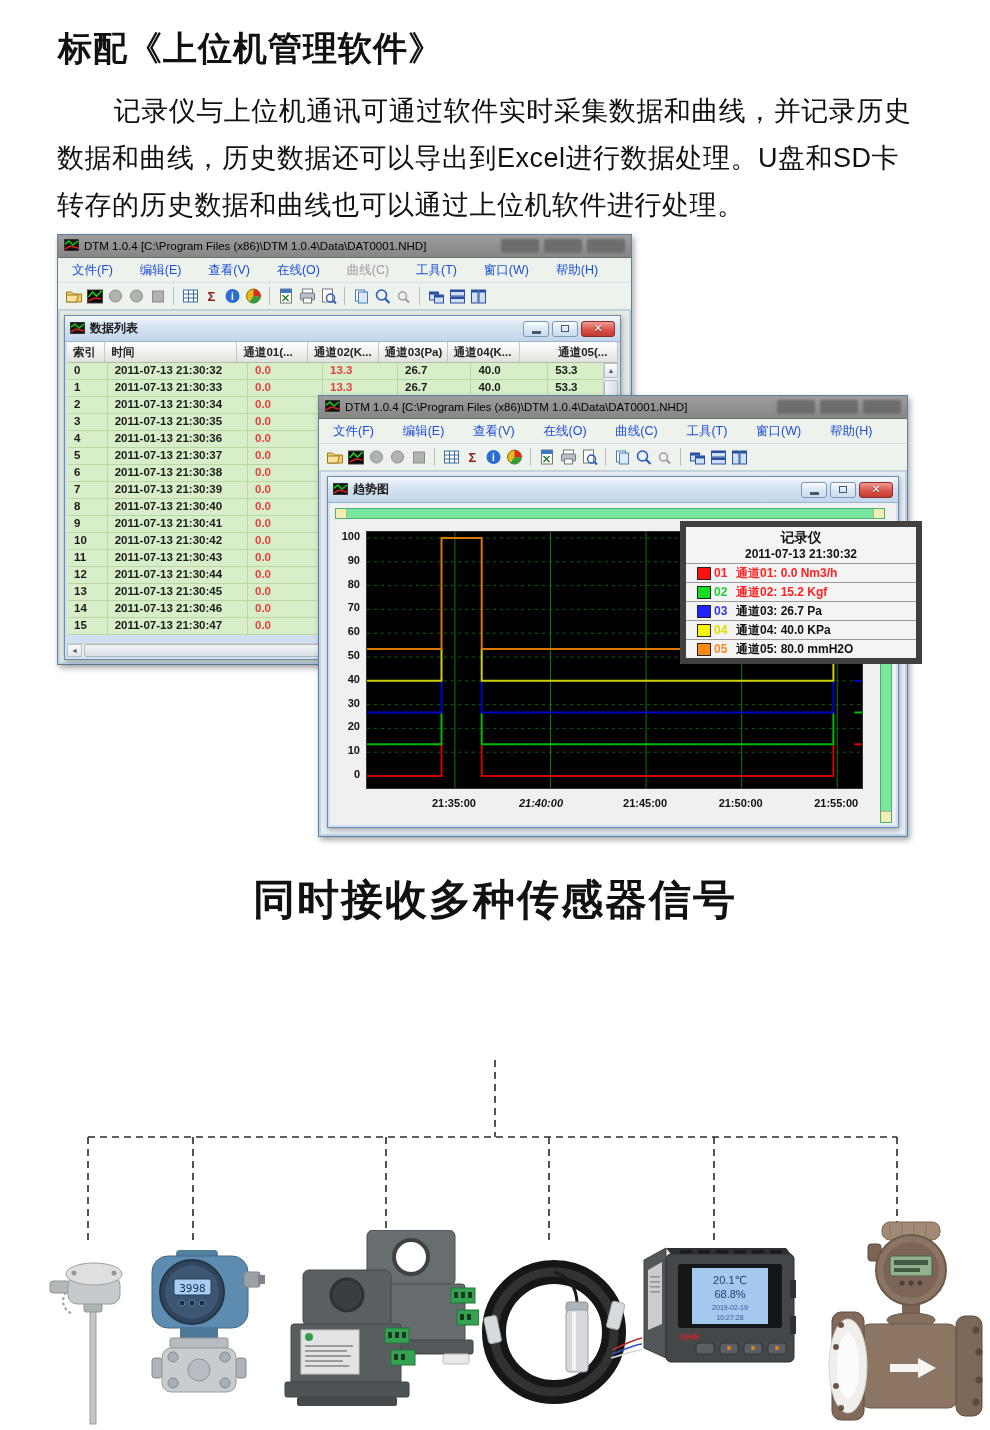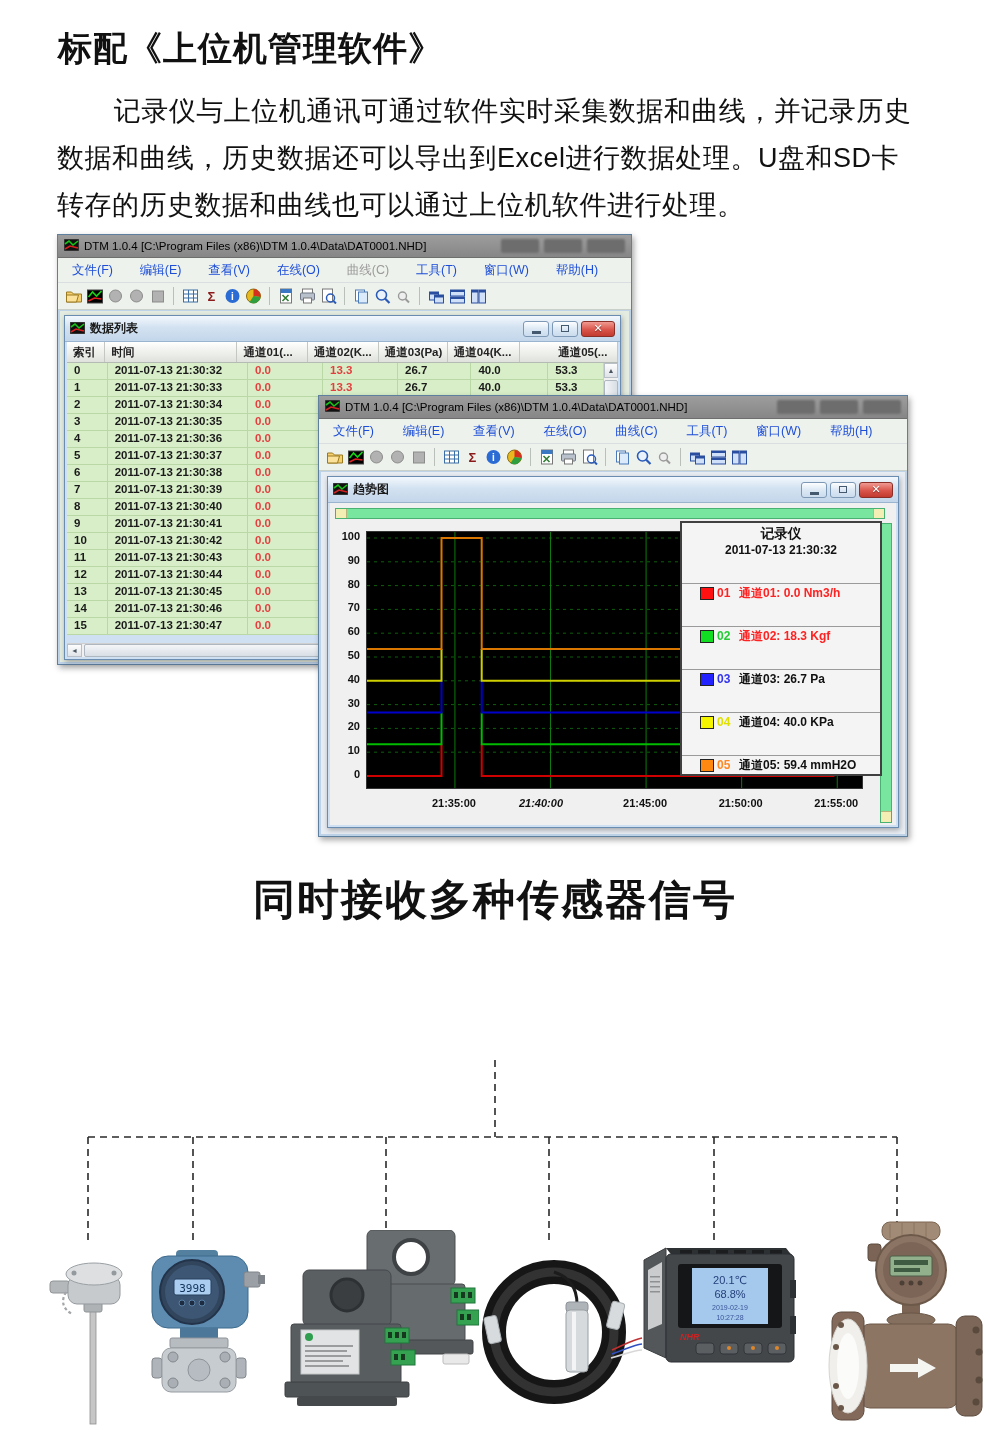"2011-07-13 21:30:36" div.td { text: 2011-07-13 -> 2011-01-13 }
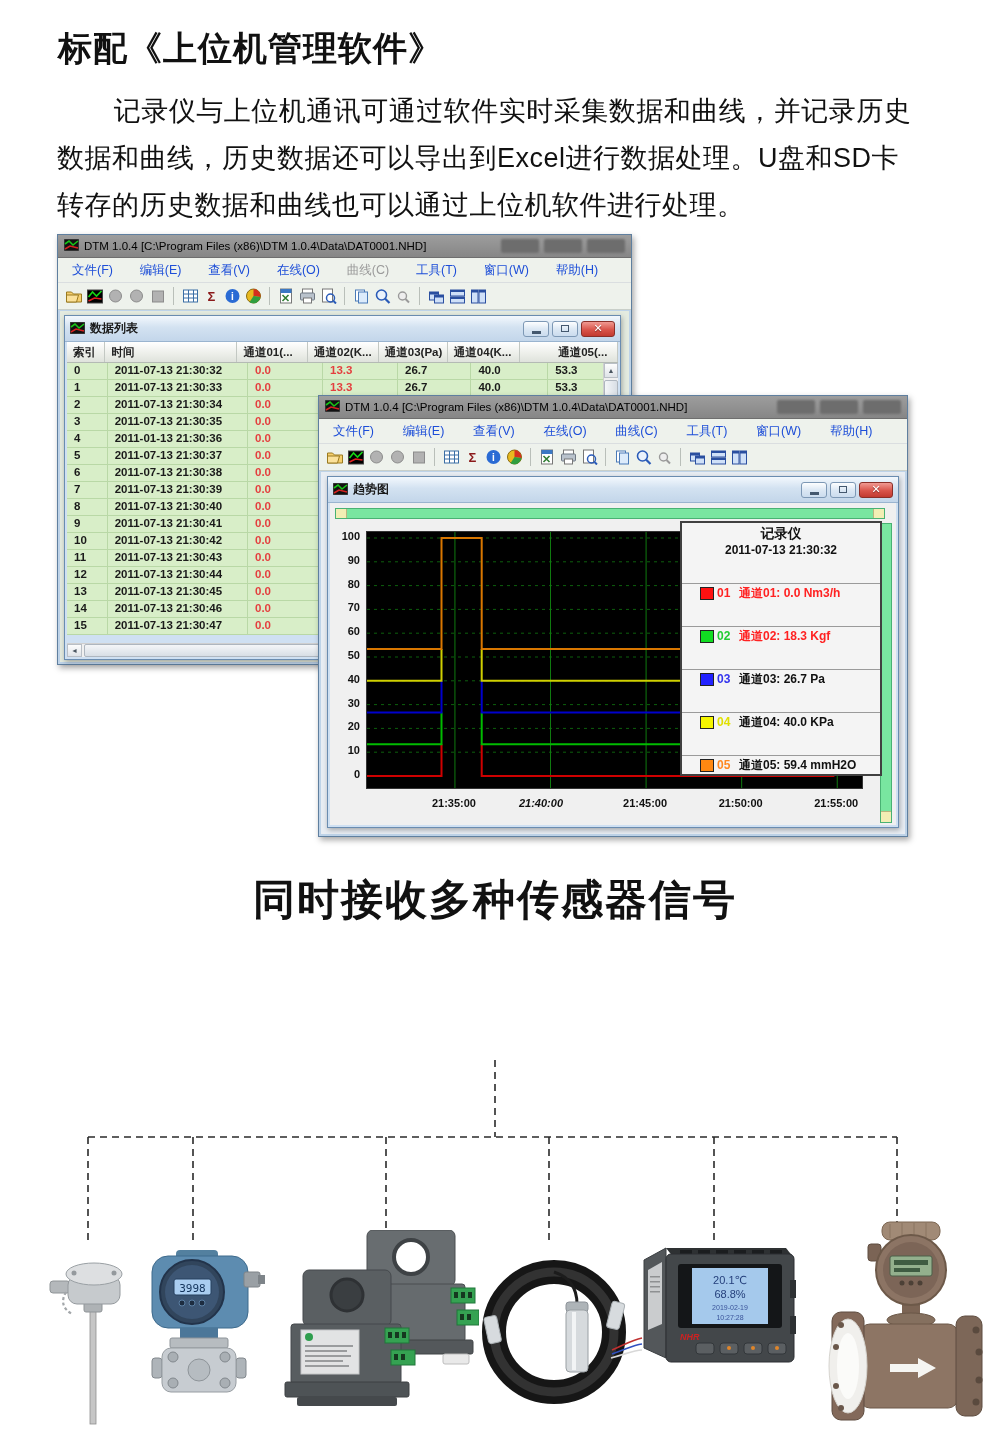"记录仪" #legend { border: 2px solid #404040 -> 6px solid #404040; width: 202px -> 242px }
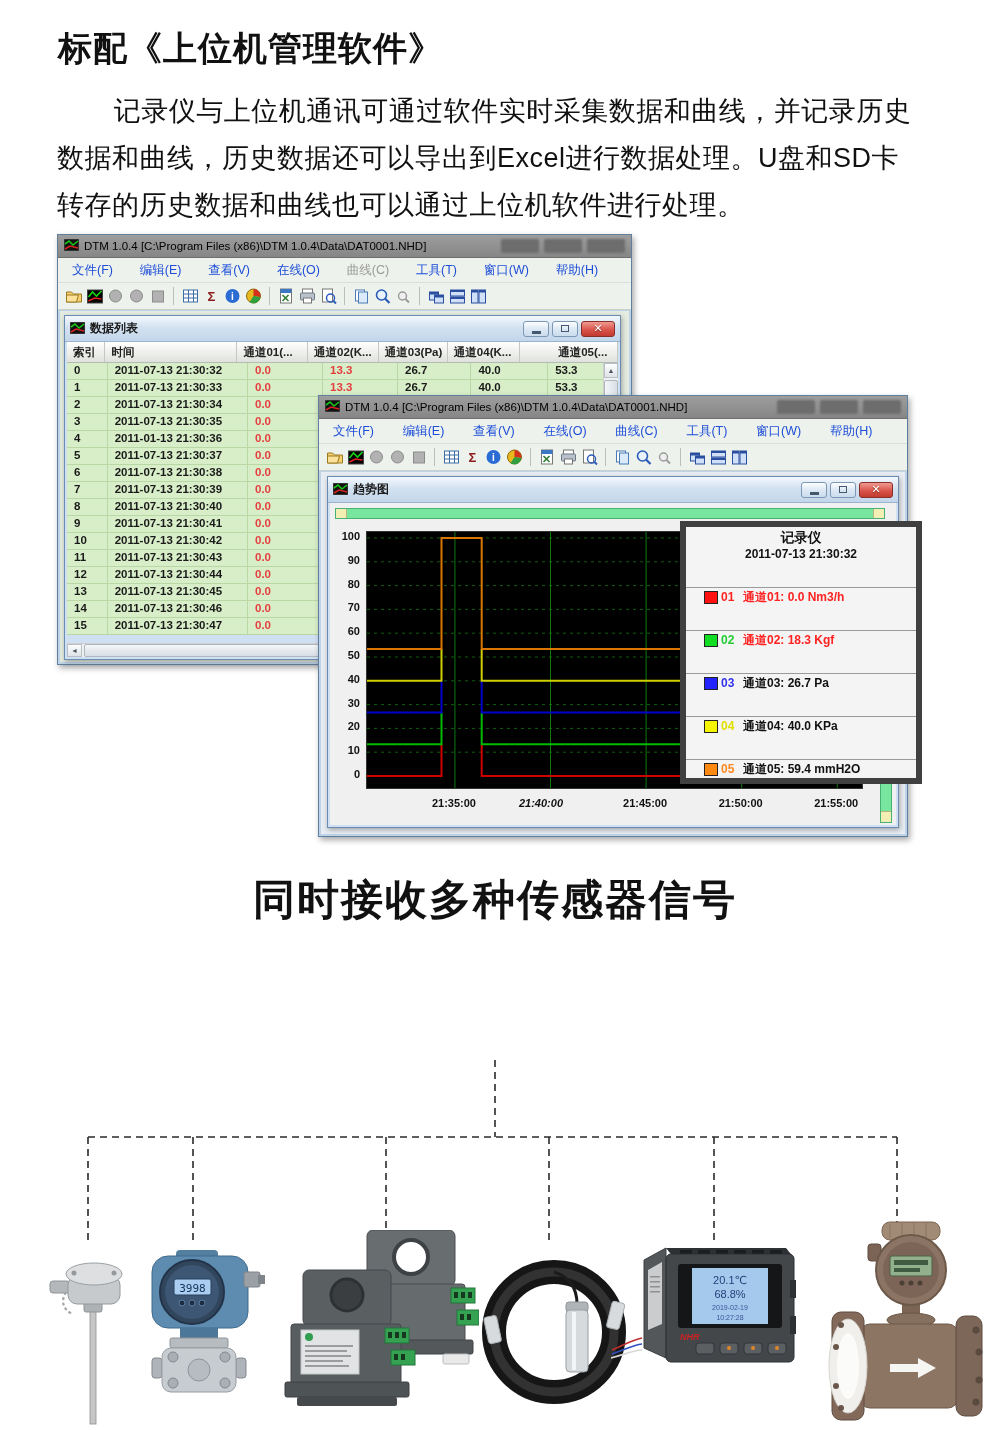"01" .lrow { margin-top: 24px -> none; padding-left: 18px -> 11px }
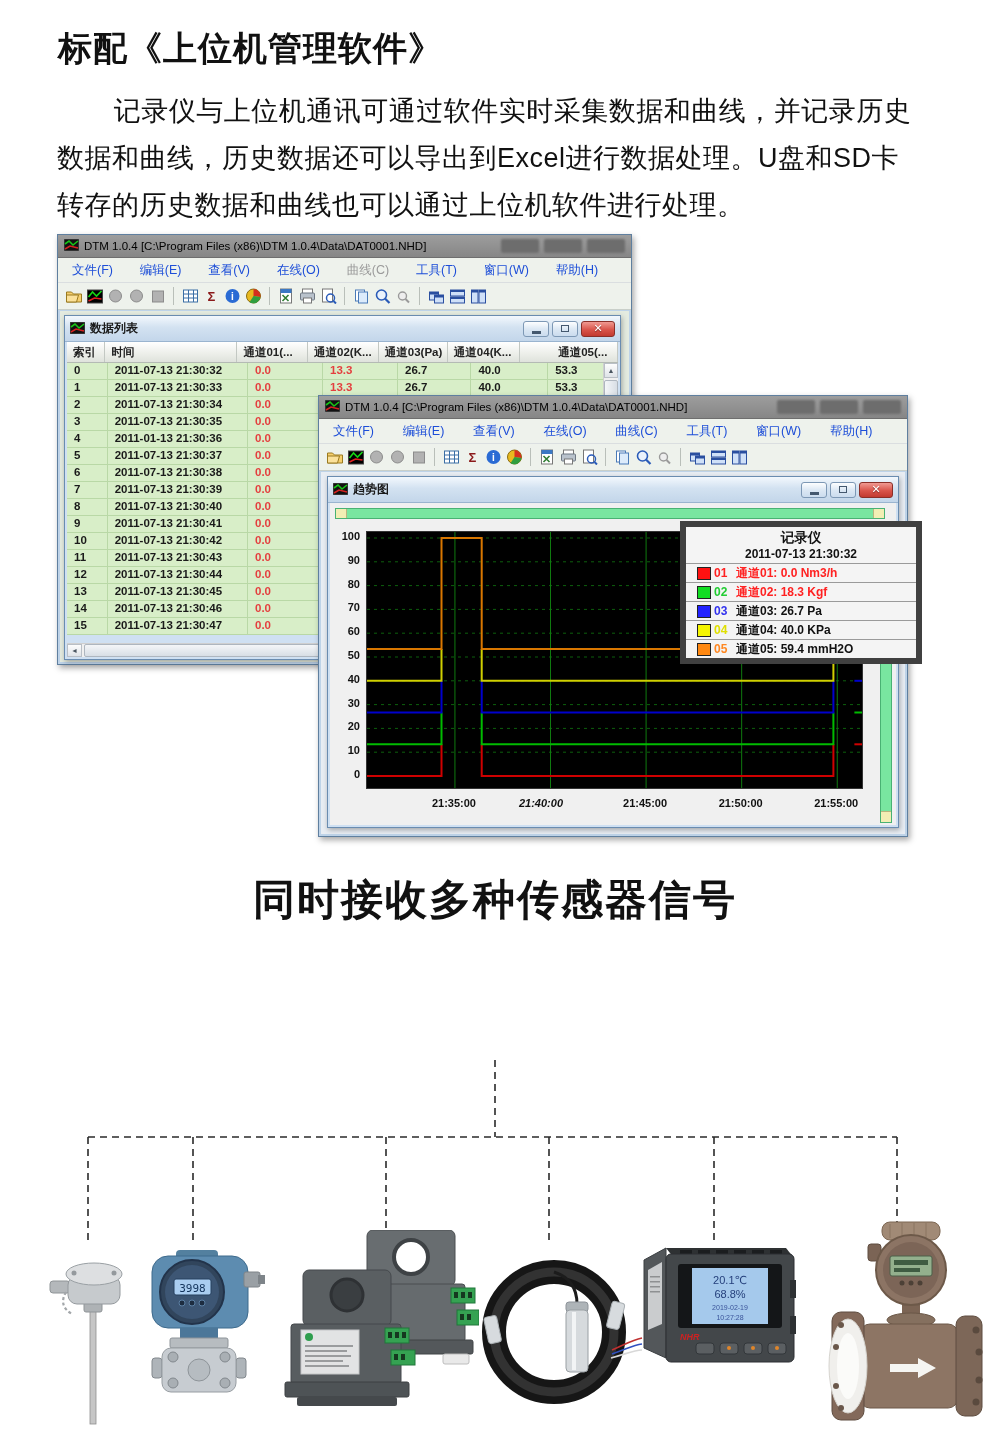"通道02: 18.3 Kgf" span.ltext { text: 18.3 -> 15.2 }
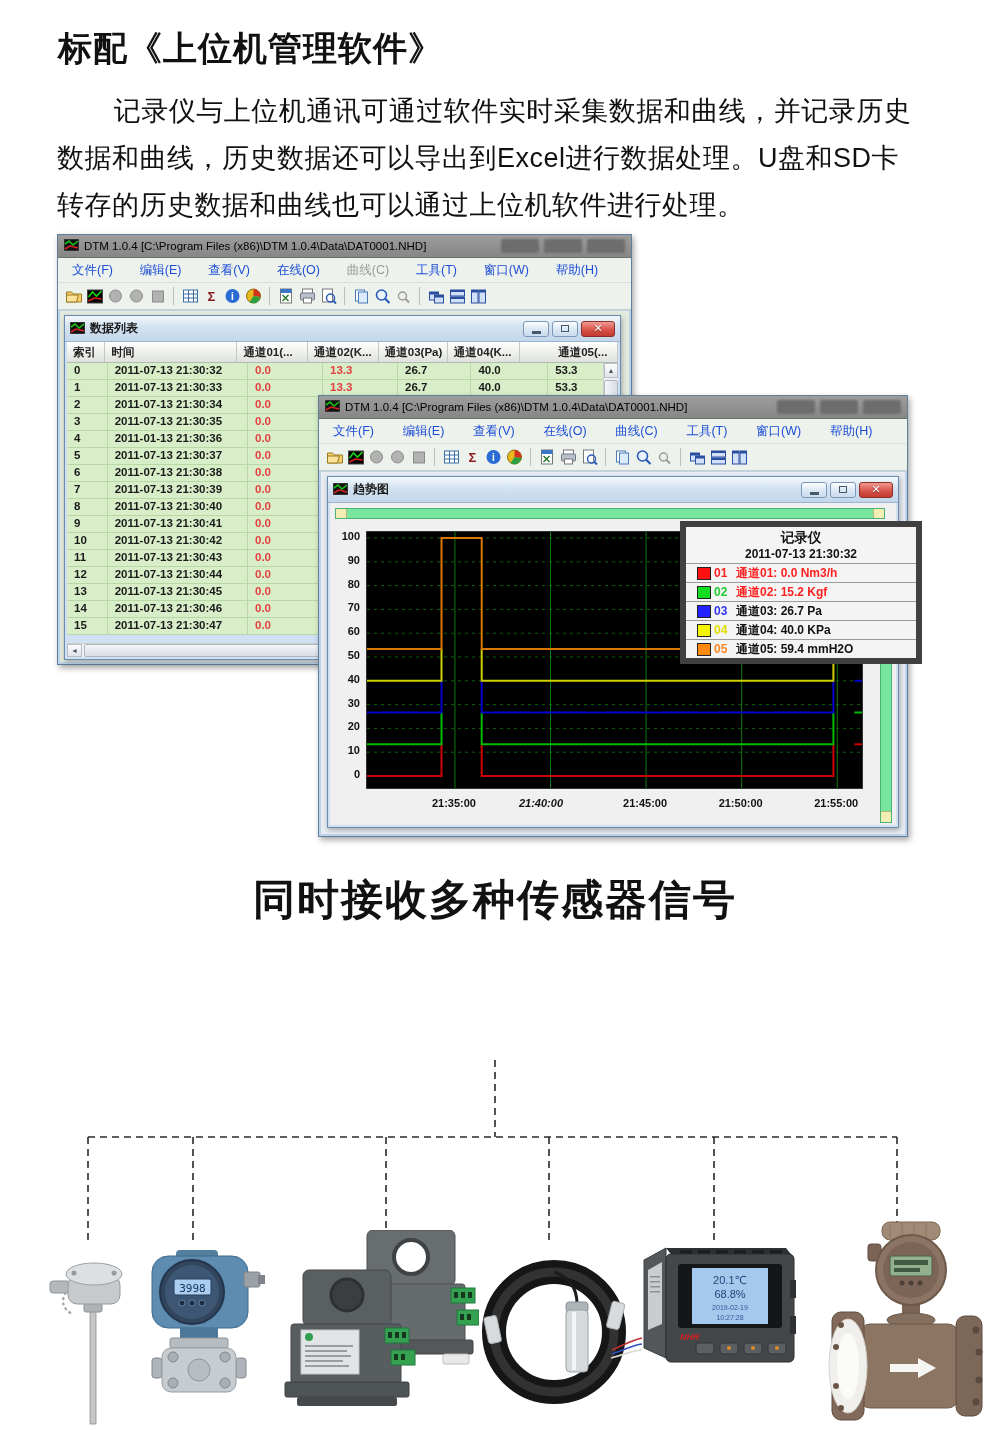"通道05: 59.4 mmH2O" span.ltext { text: 59.4 -> 80.0 }
